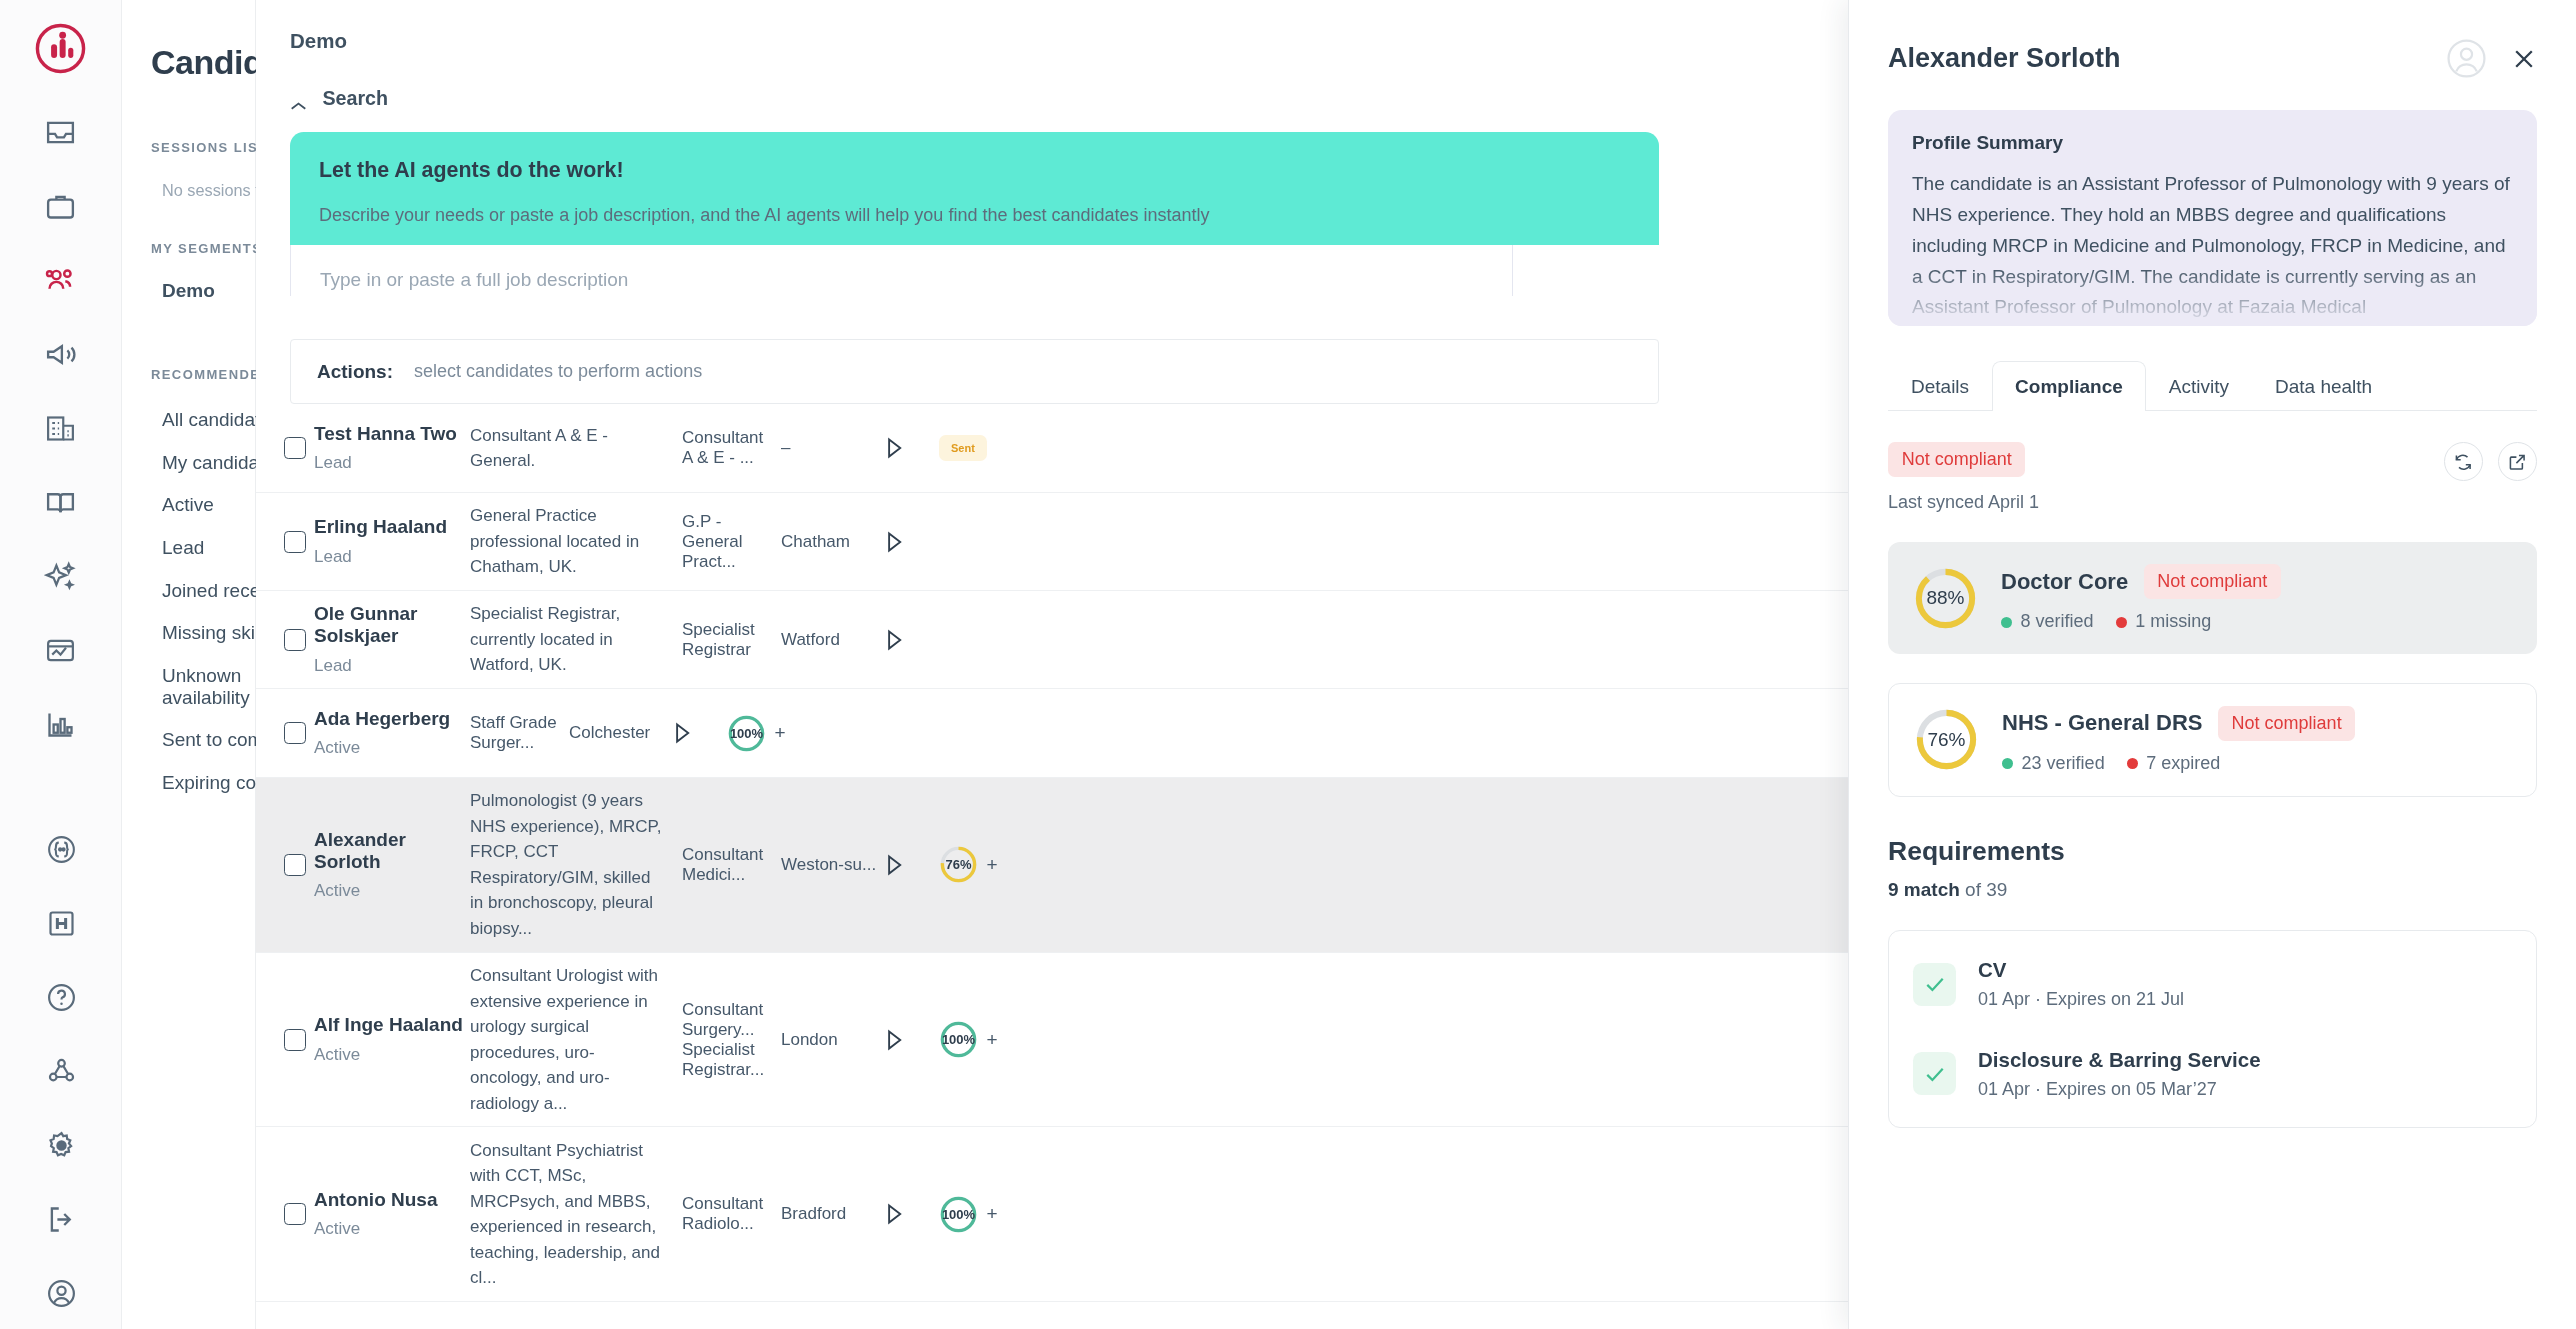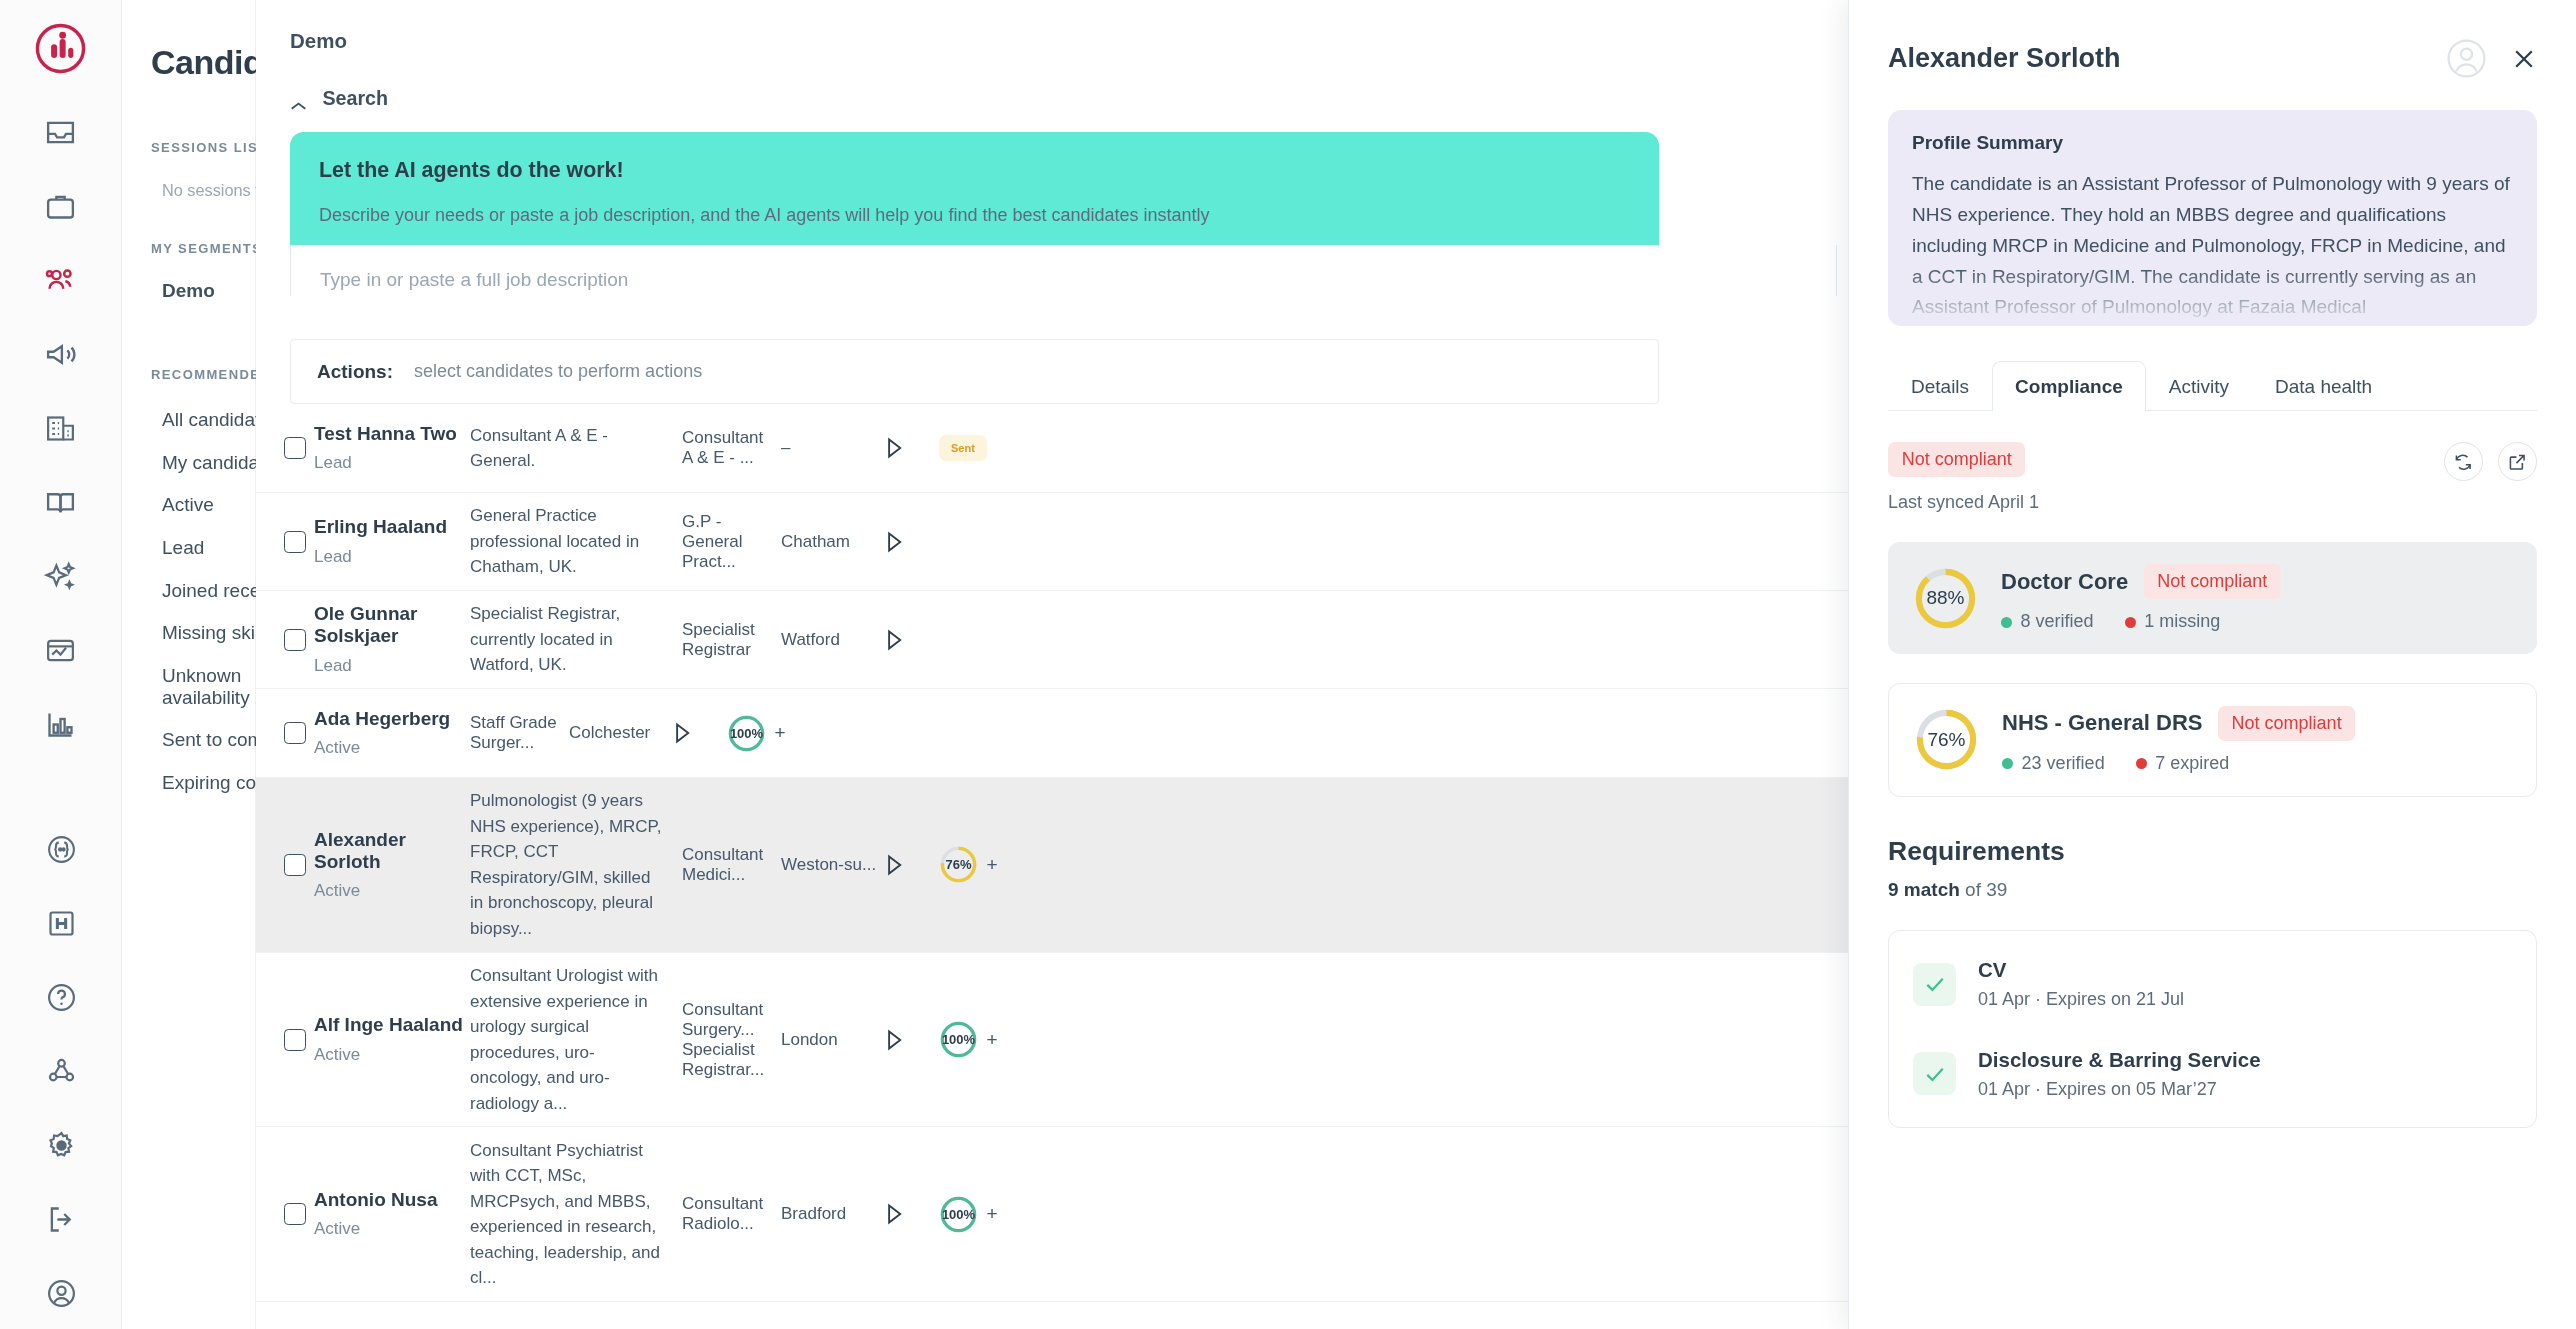"Type in or paste a" .jd-box { width: 1547px -> 1223px }
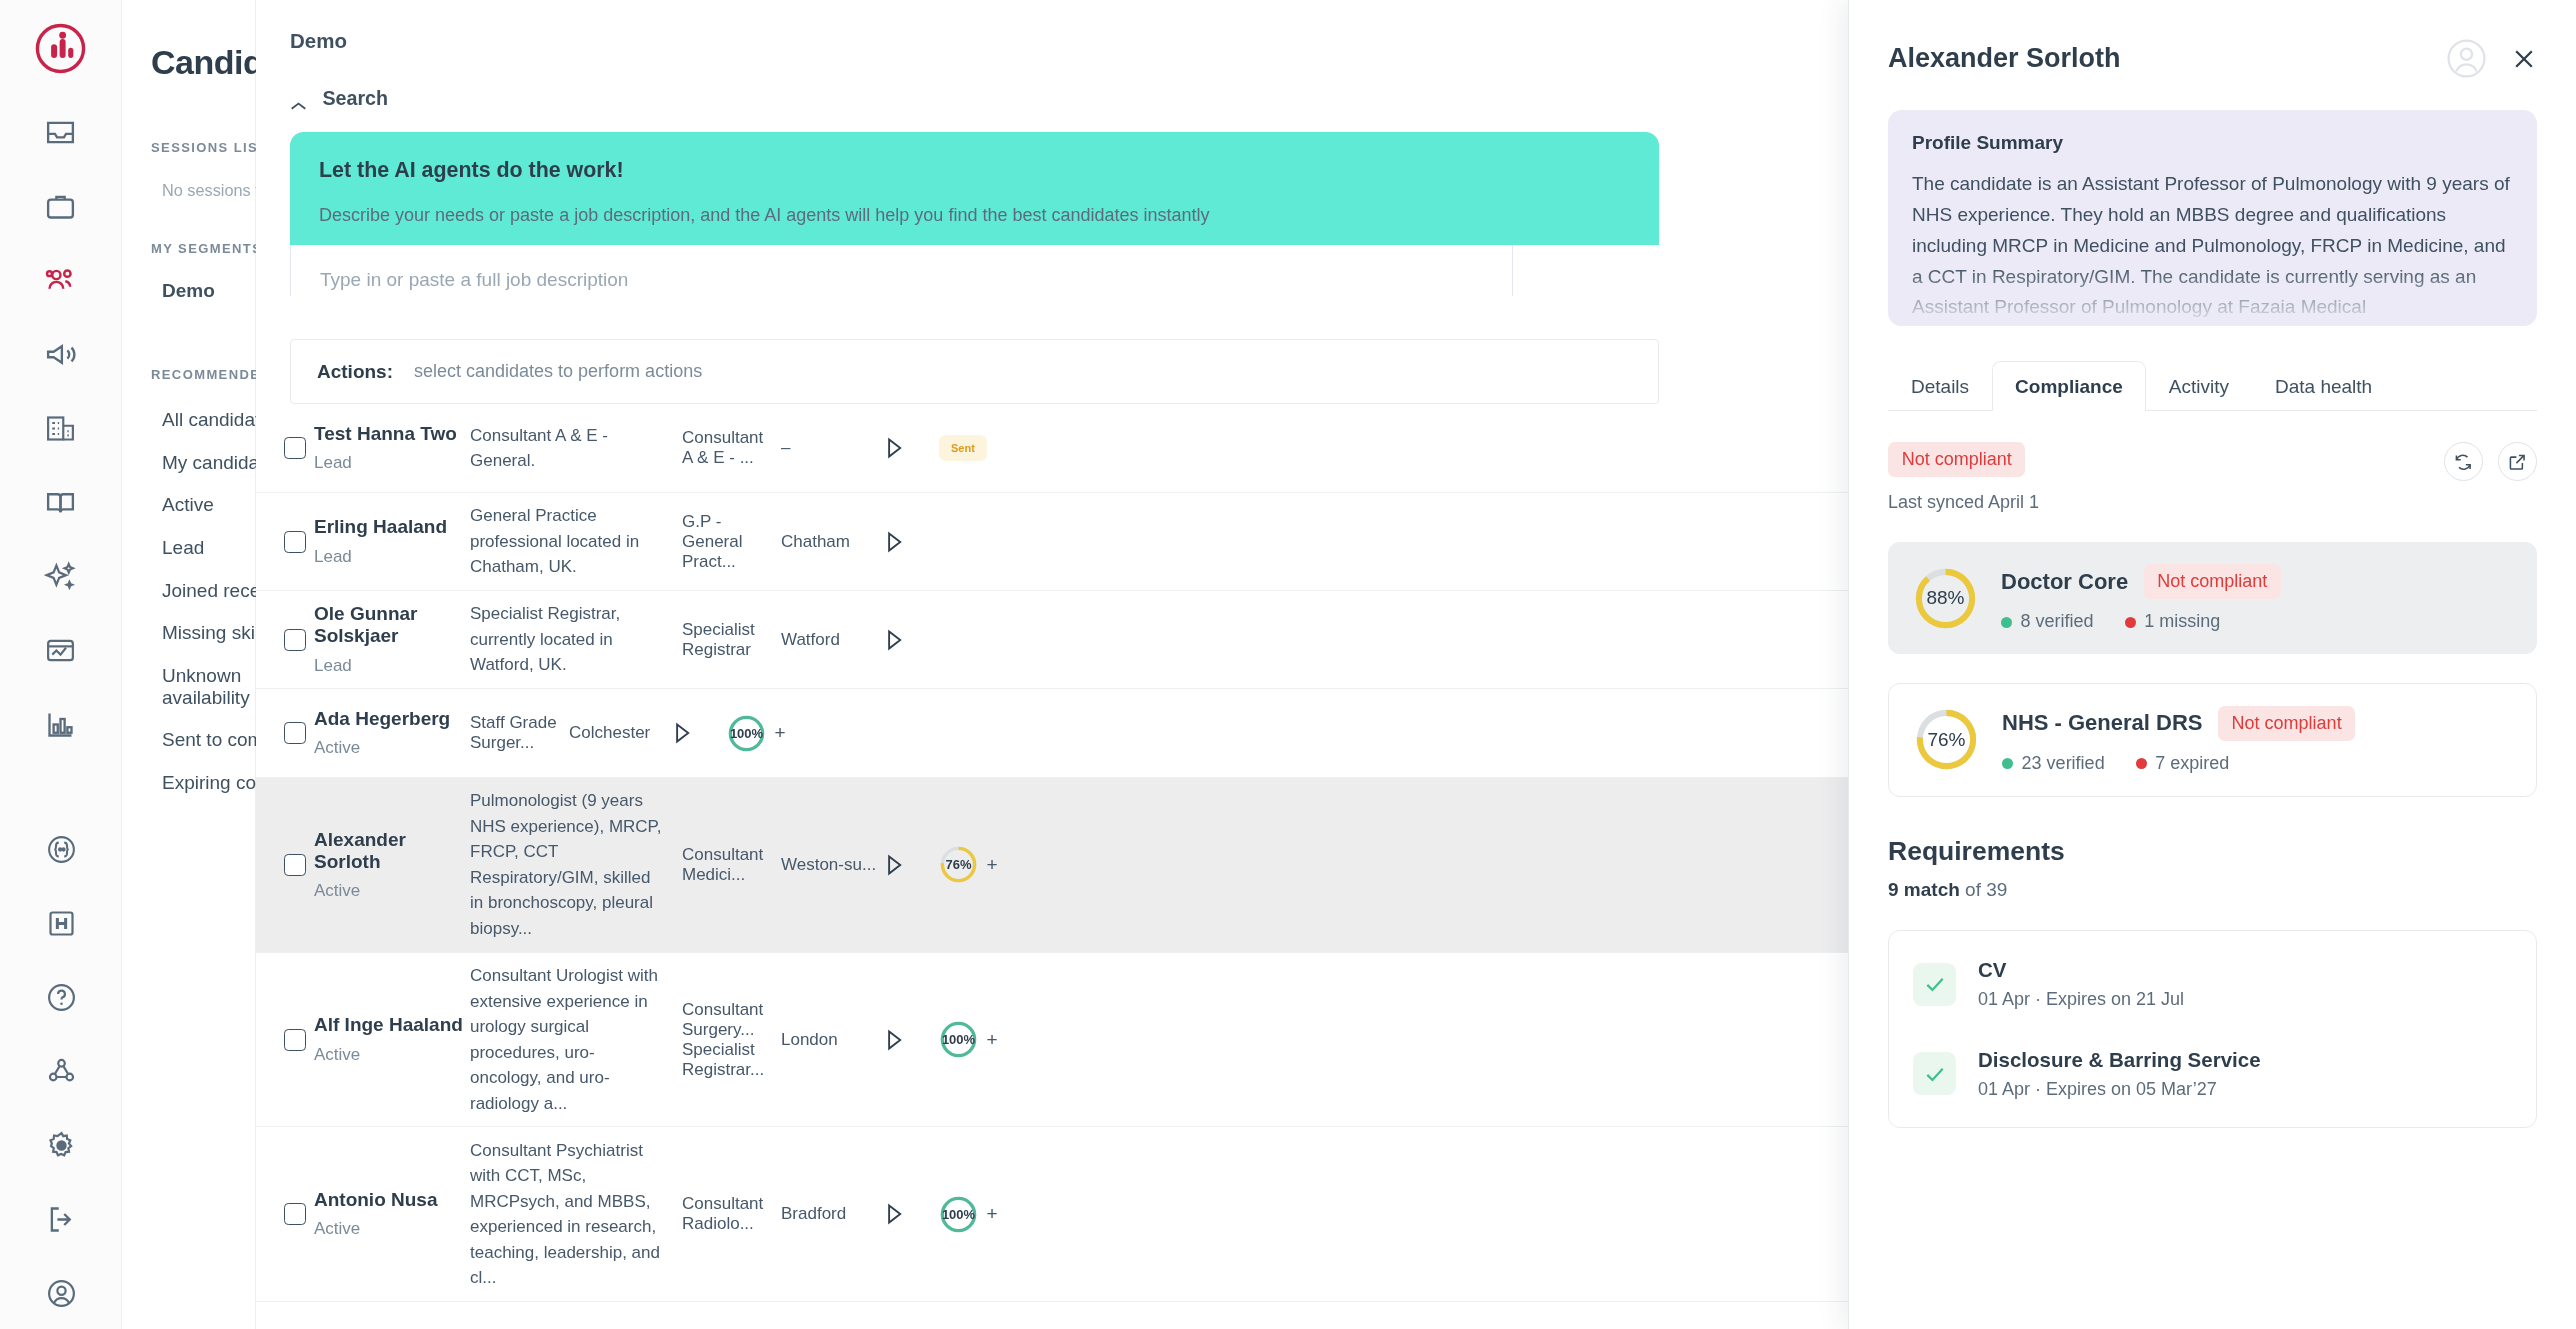"8 verified" .comp-stats { gap: 31px -> 22px }
